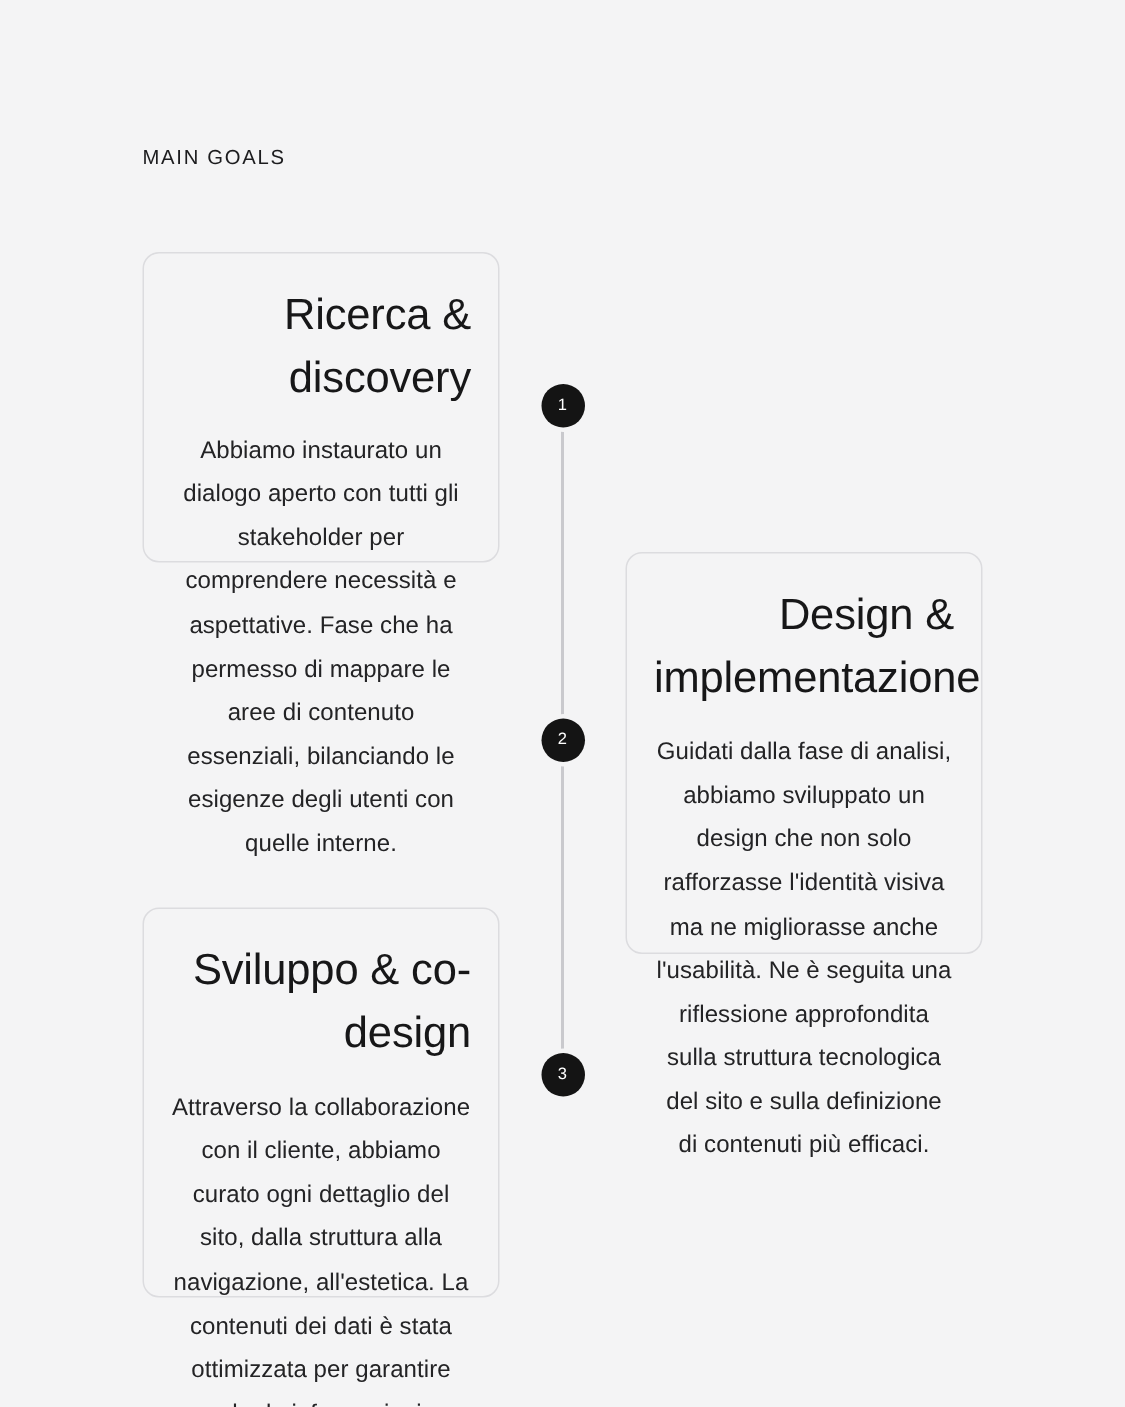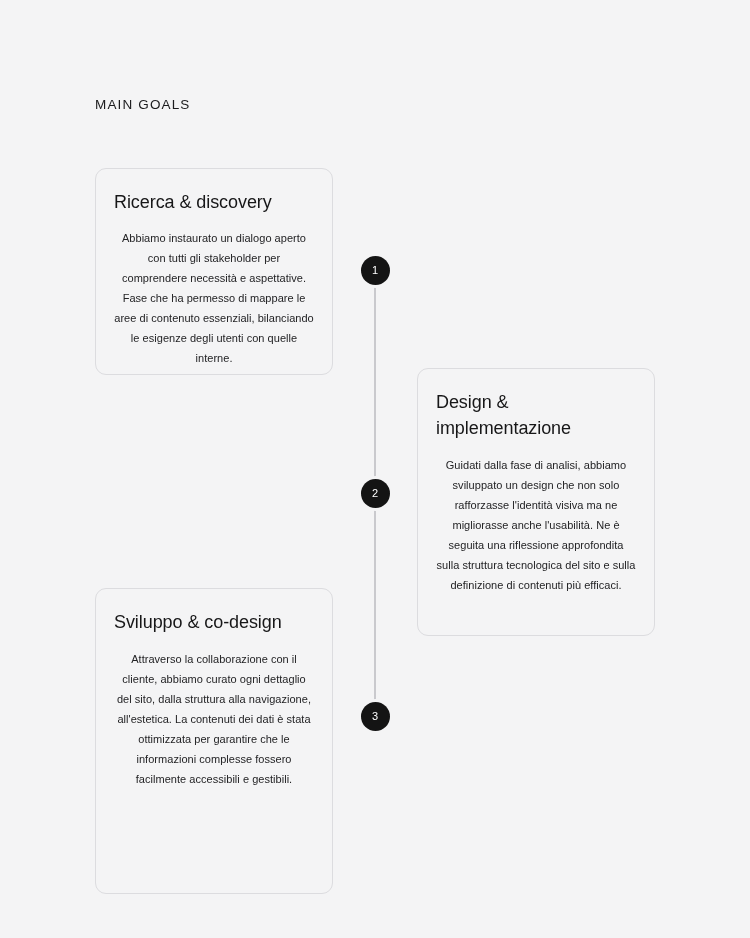"Ricerca & discovery" .card-title { font-size: 18px -> 29px; text-align: left -> right }
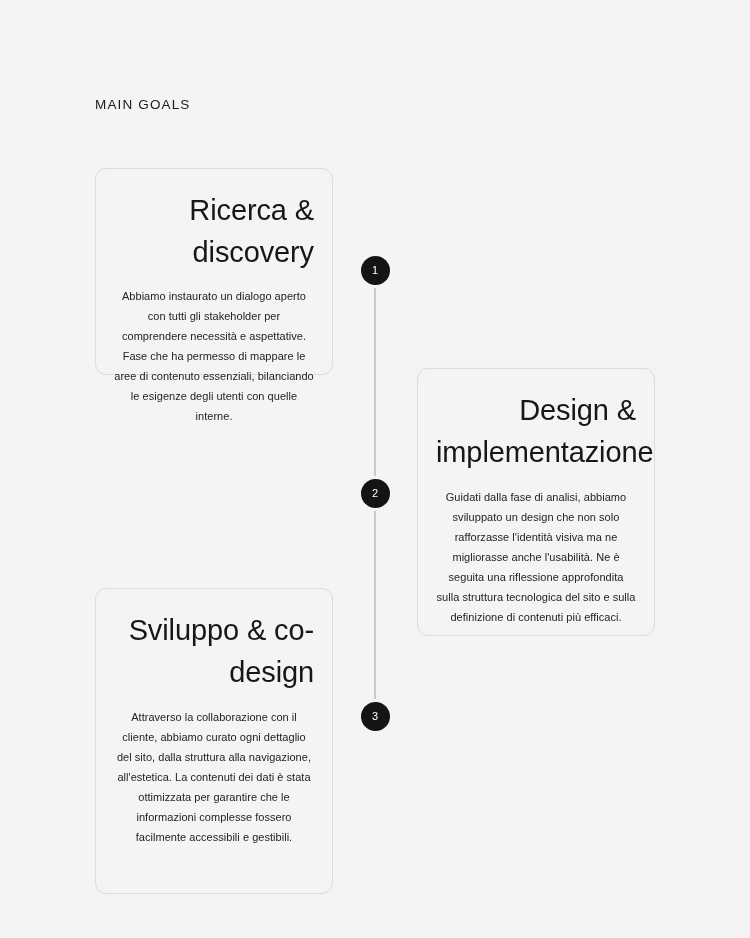"Abbiamo instaurato un dialogo aperto" .card-body { font-size: 11px -> 16px }
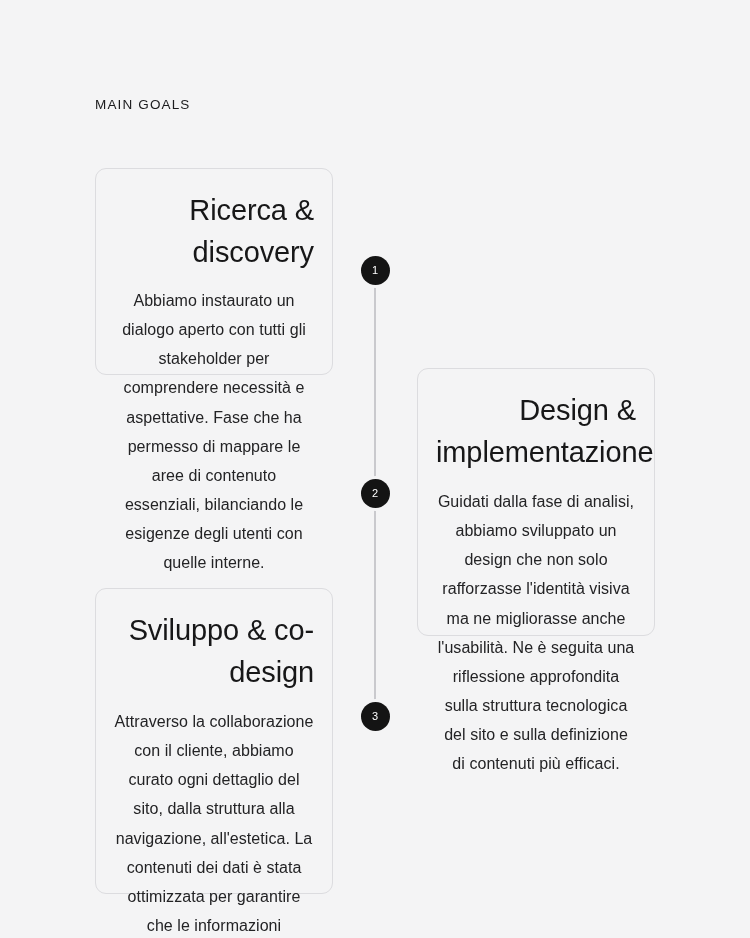"Sviluppo & co-design" .card-3 { height: 306px -> 260px; top: 588px -> 605px }
